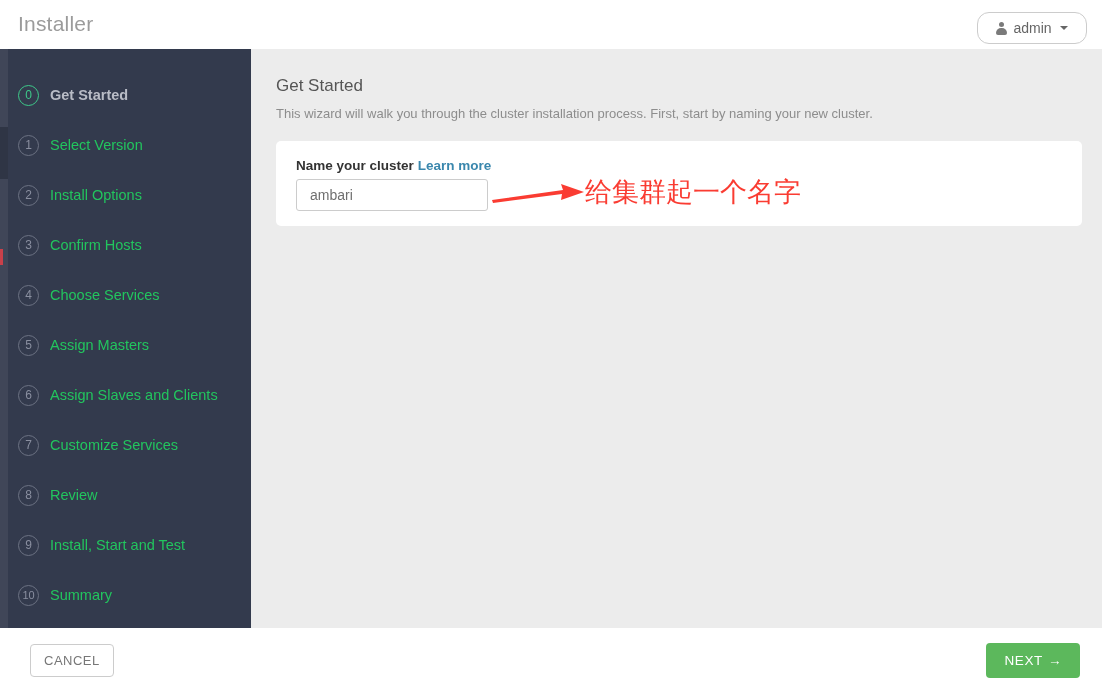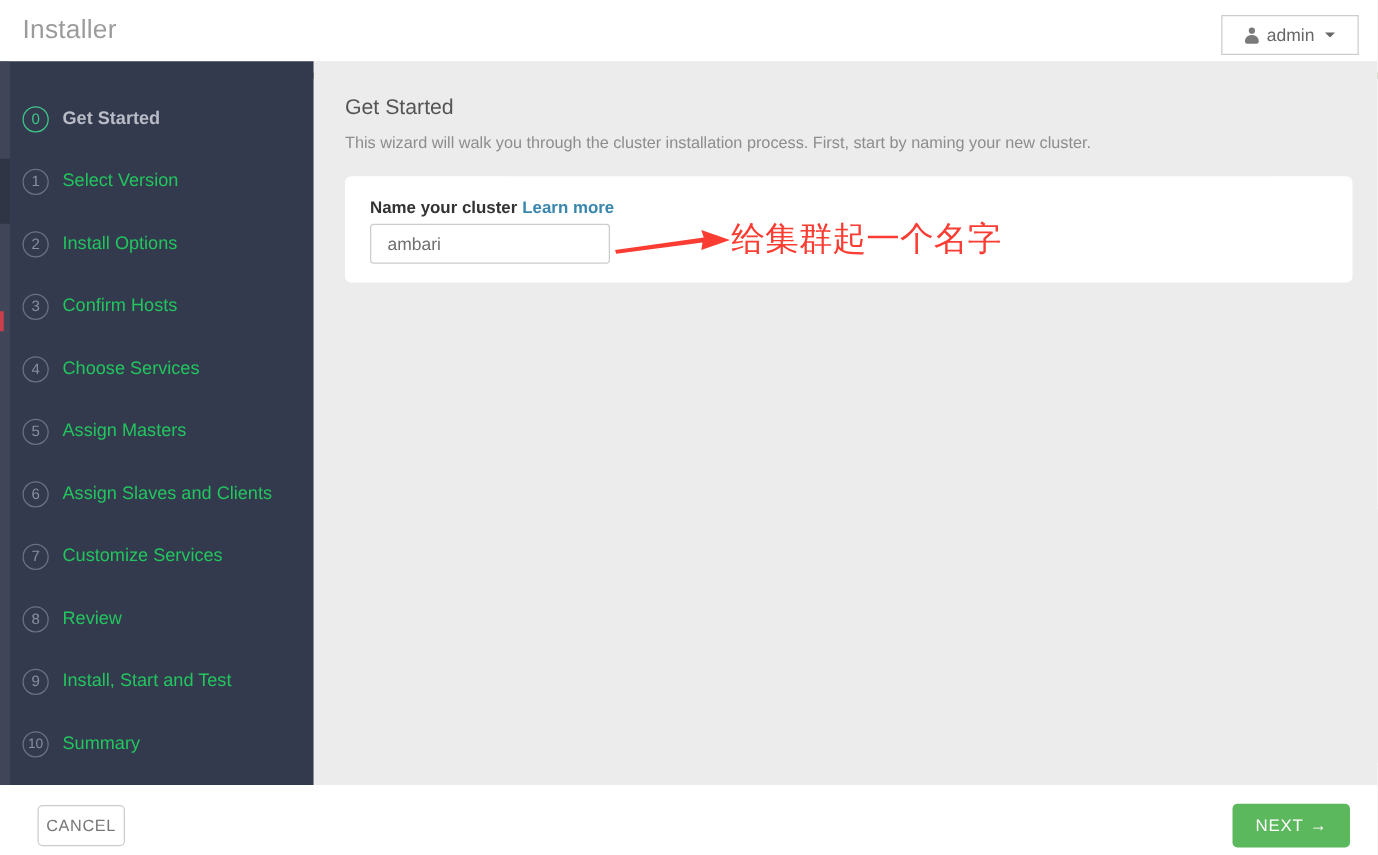"admin" #admin-menu-button { border-radius: 0 -> 12px }
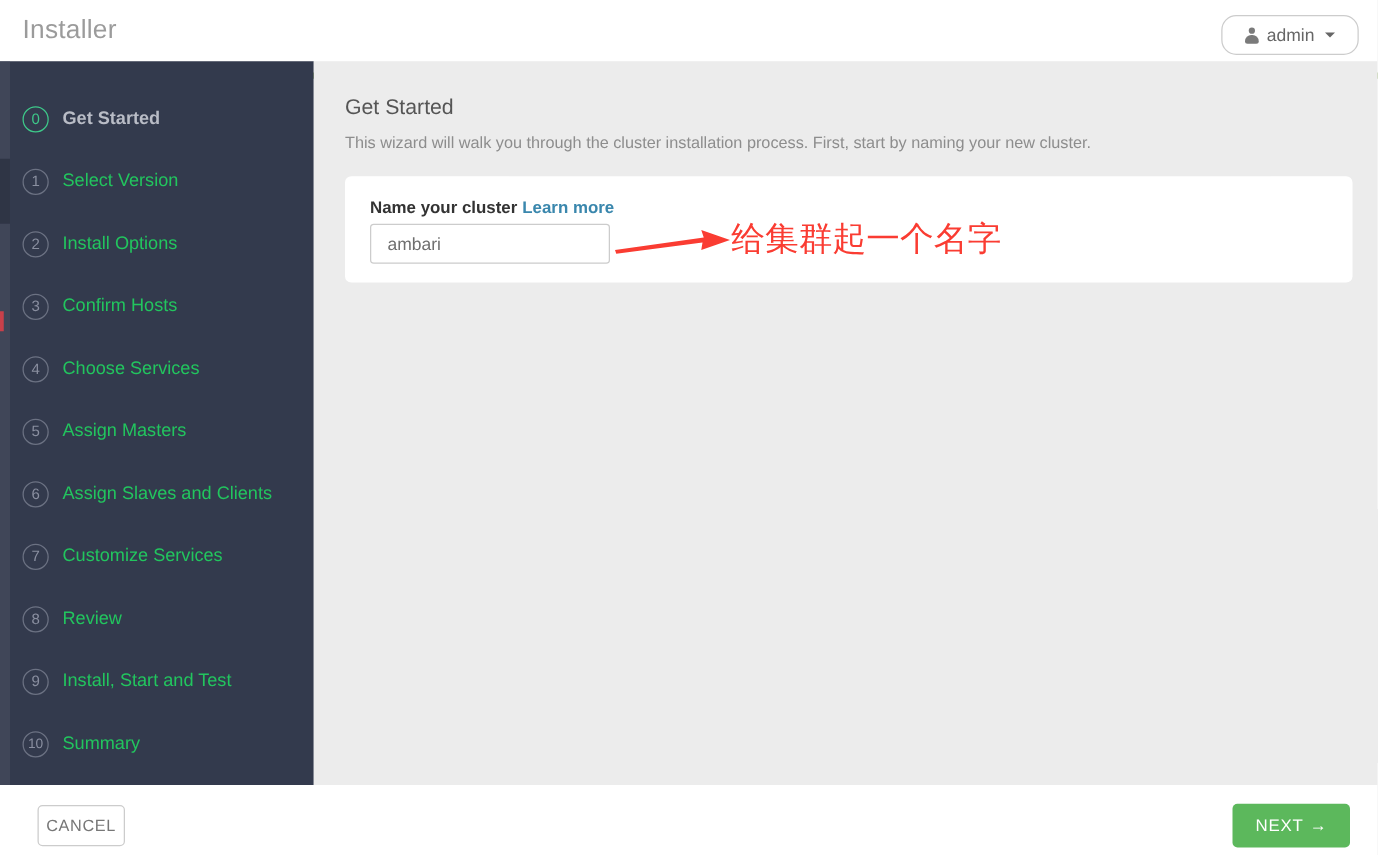"CANCEL" #cancel-button { padding: 0 6px -> 0 13px }
